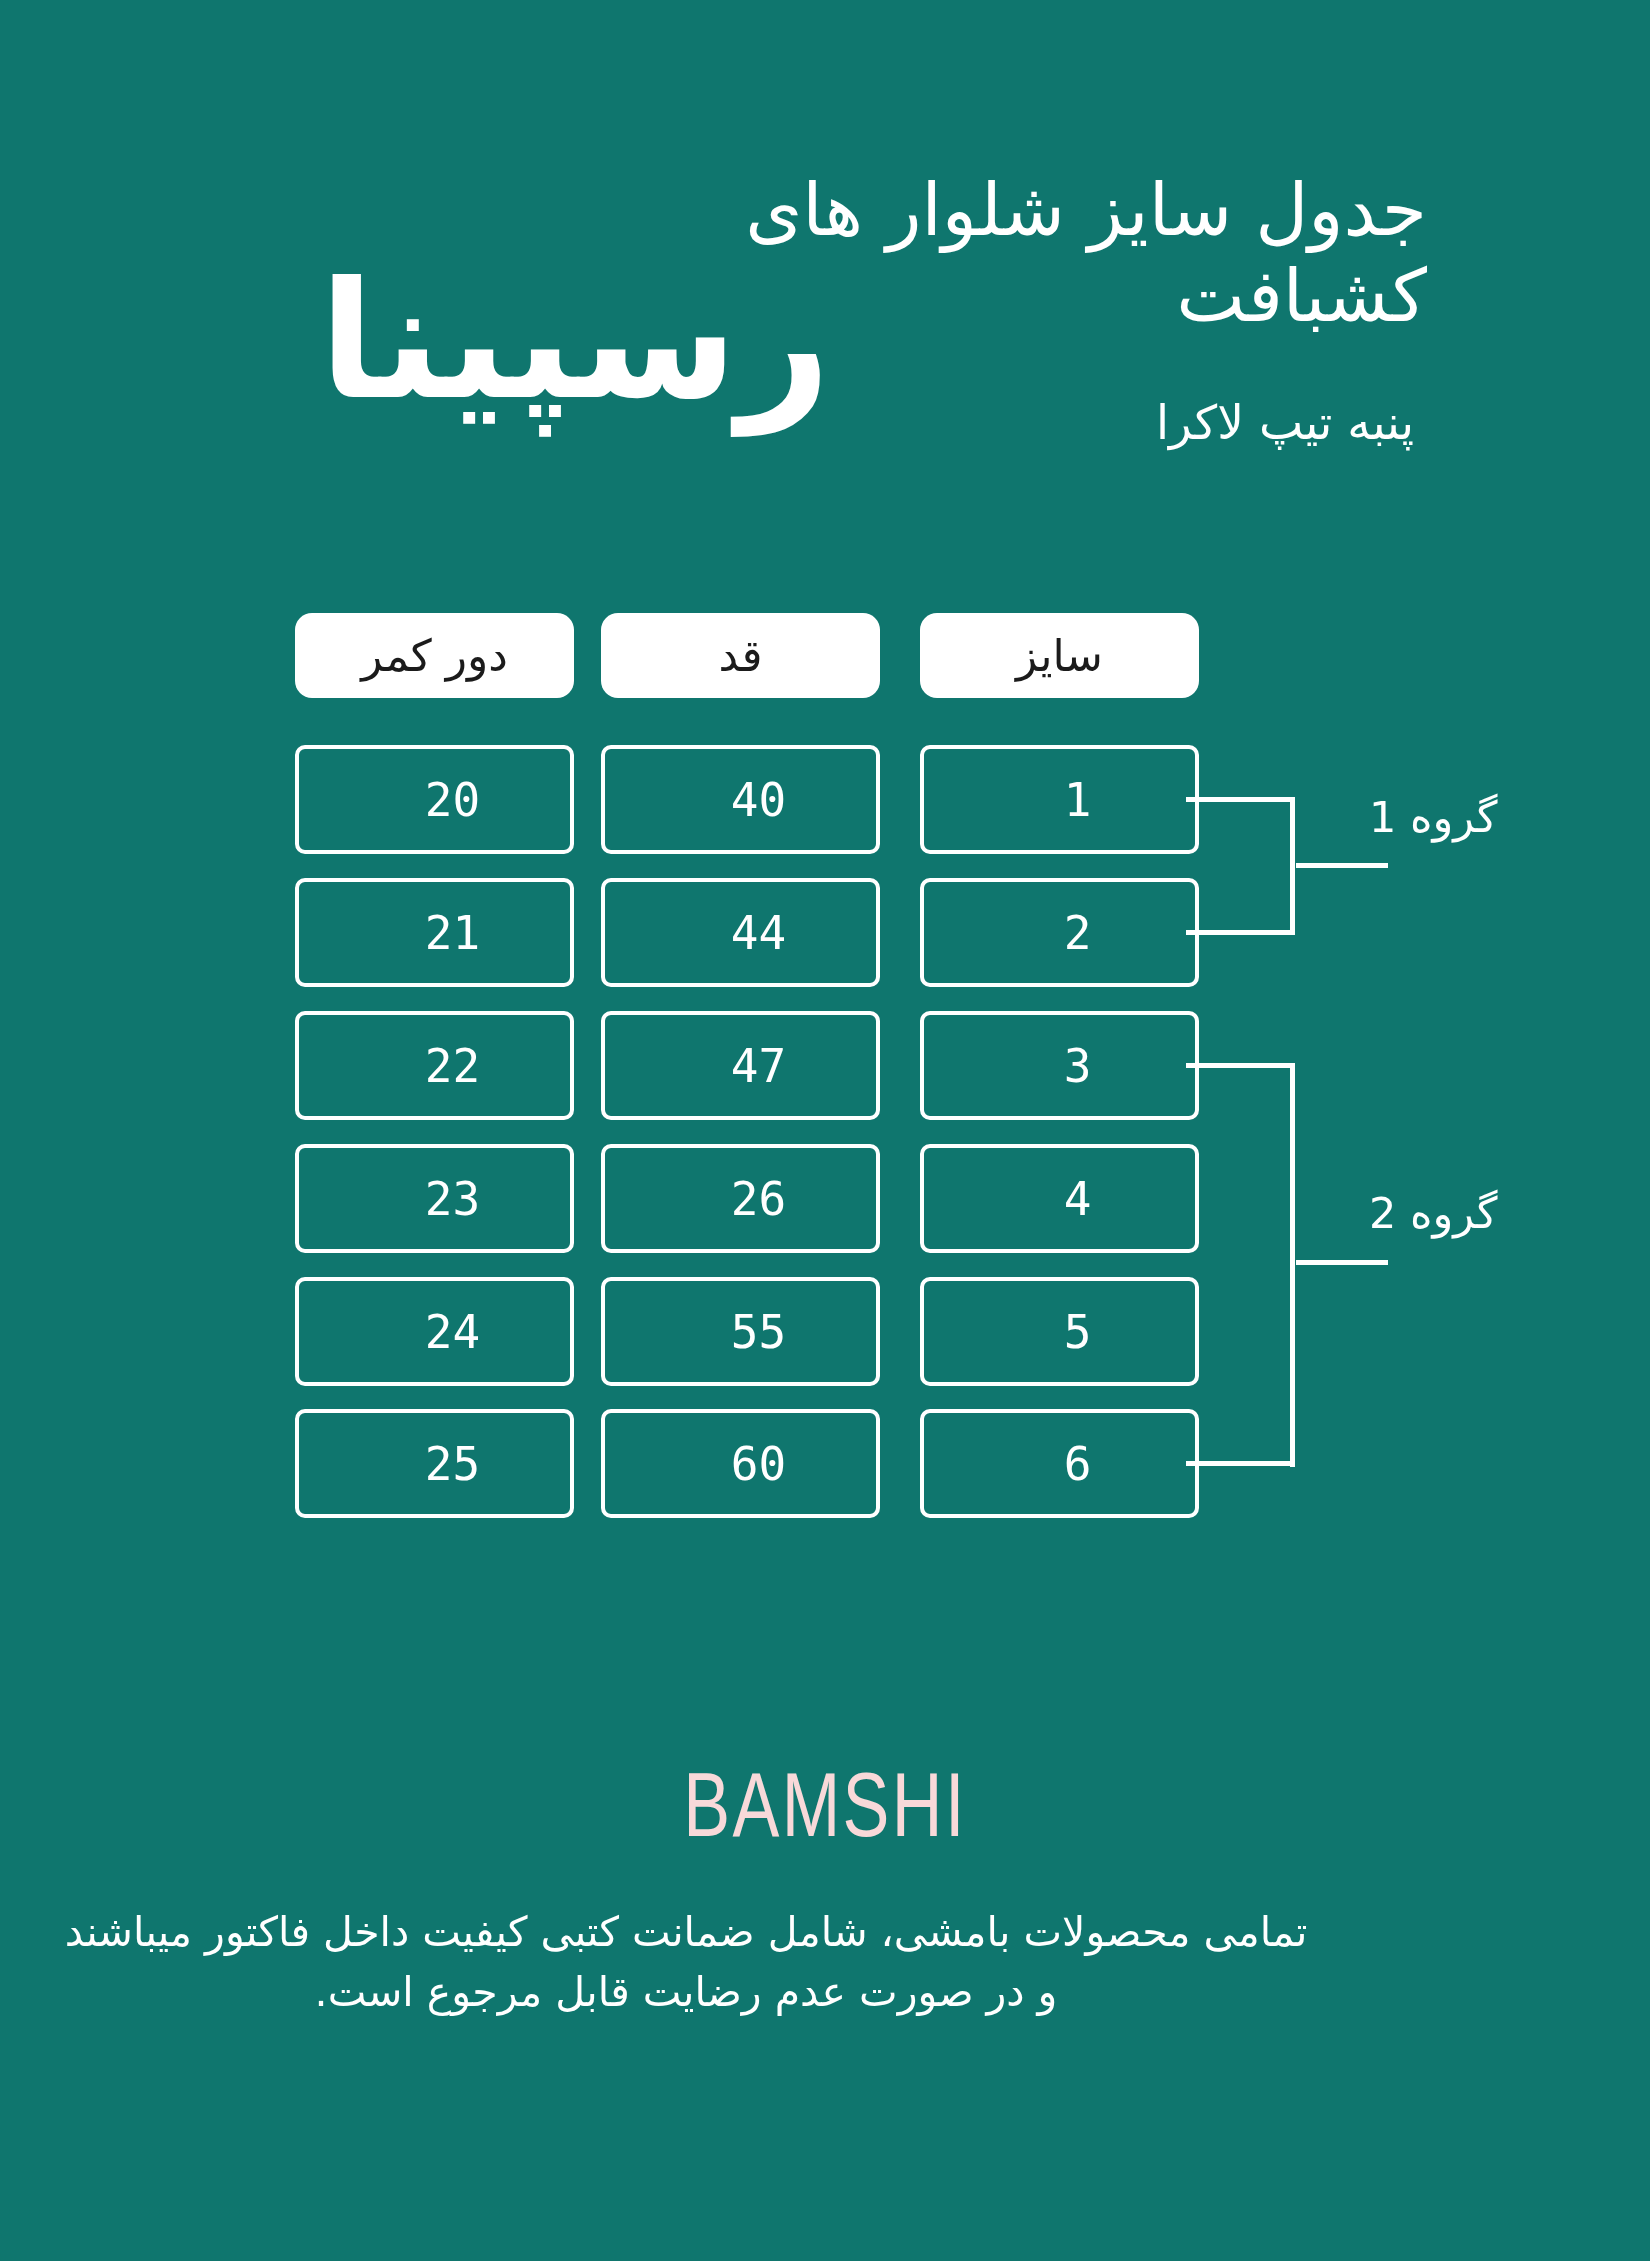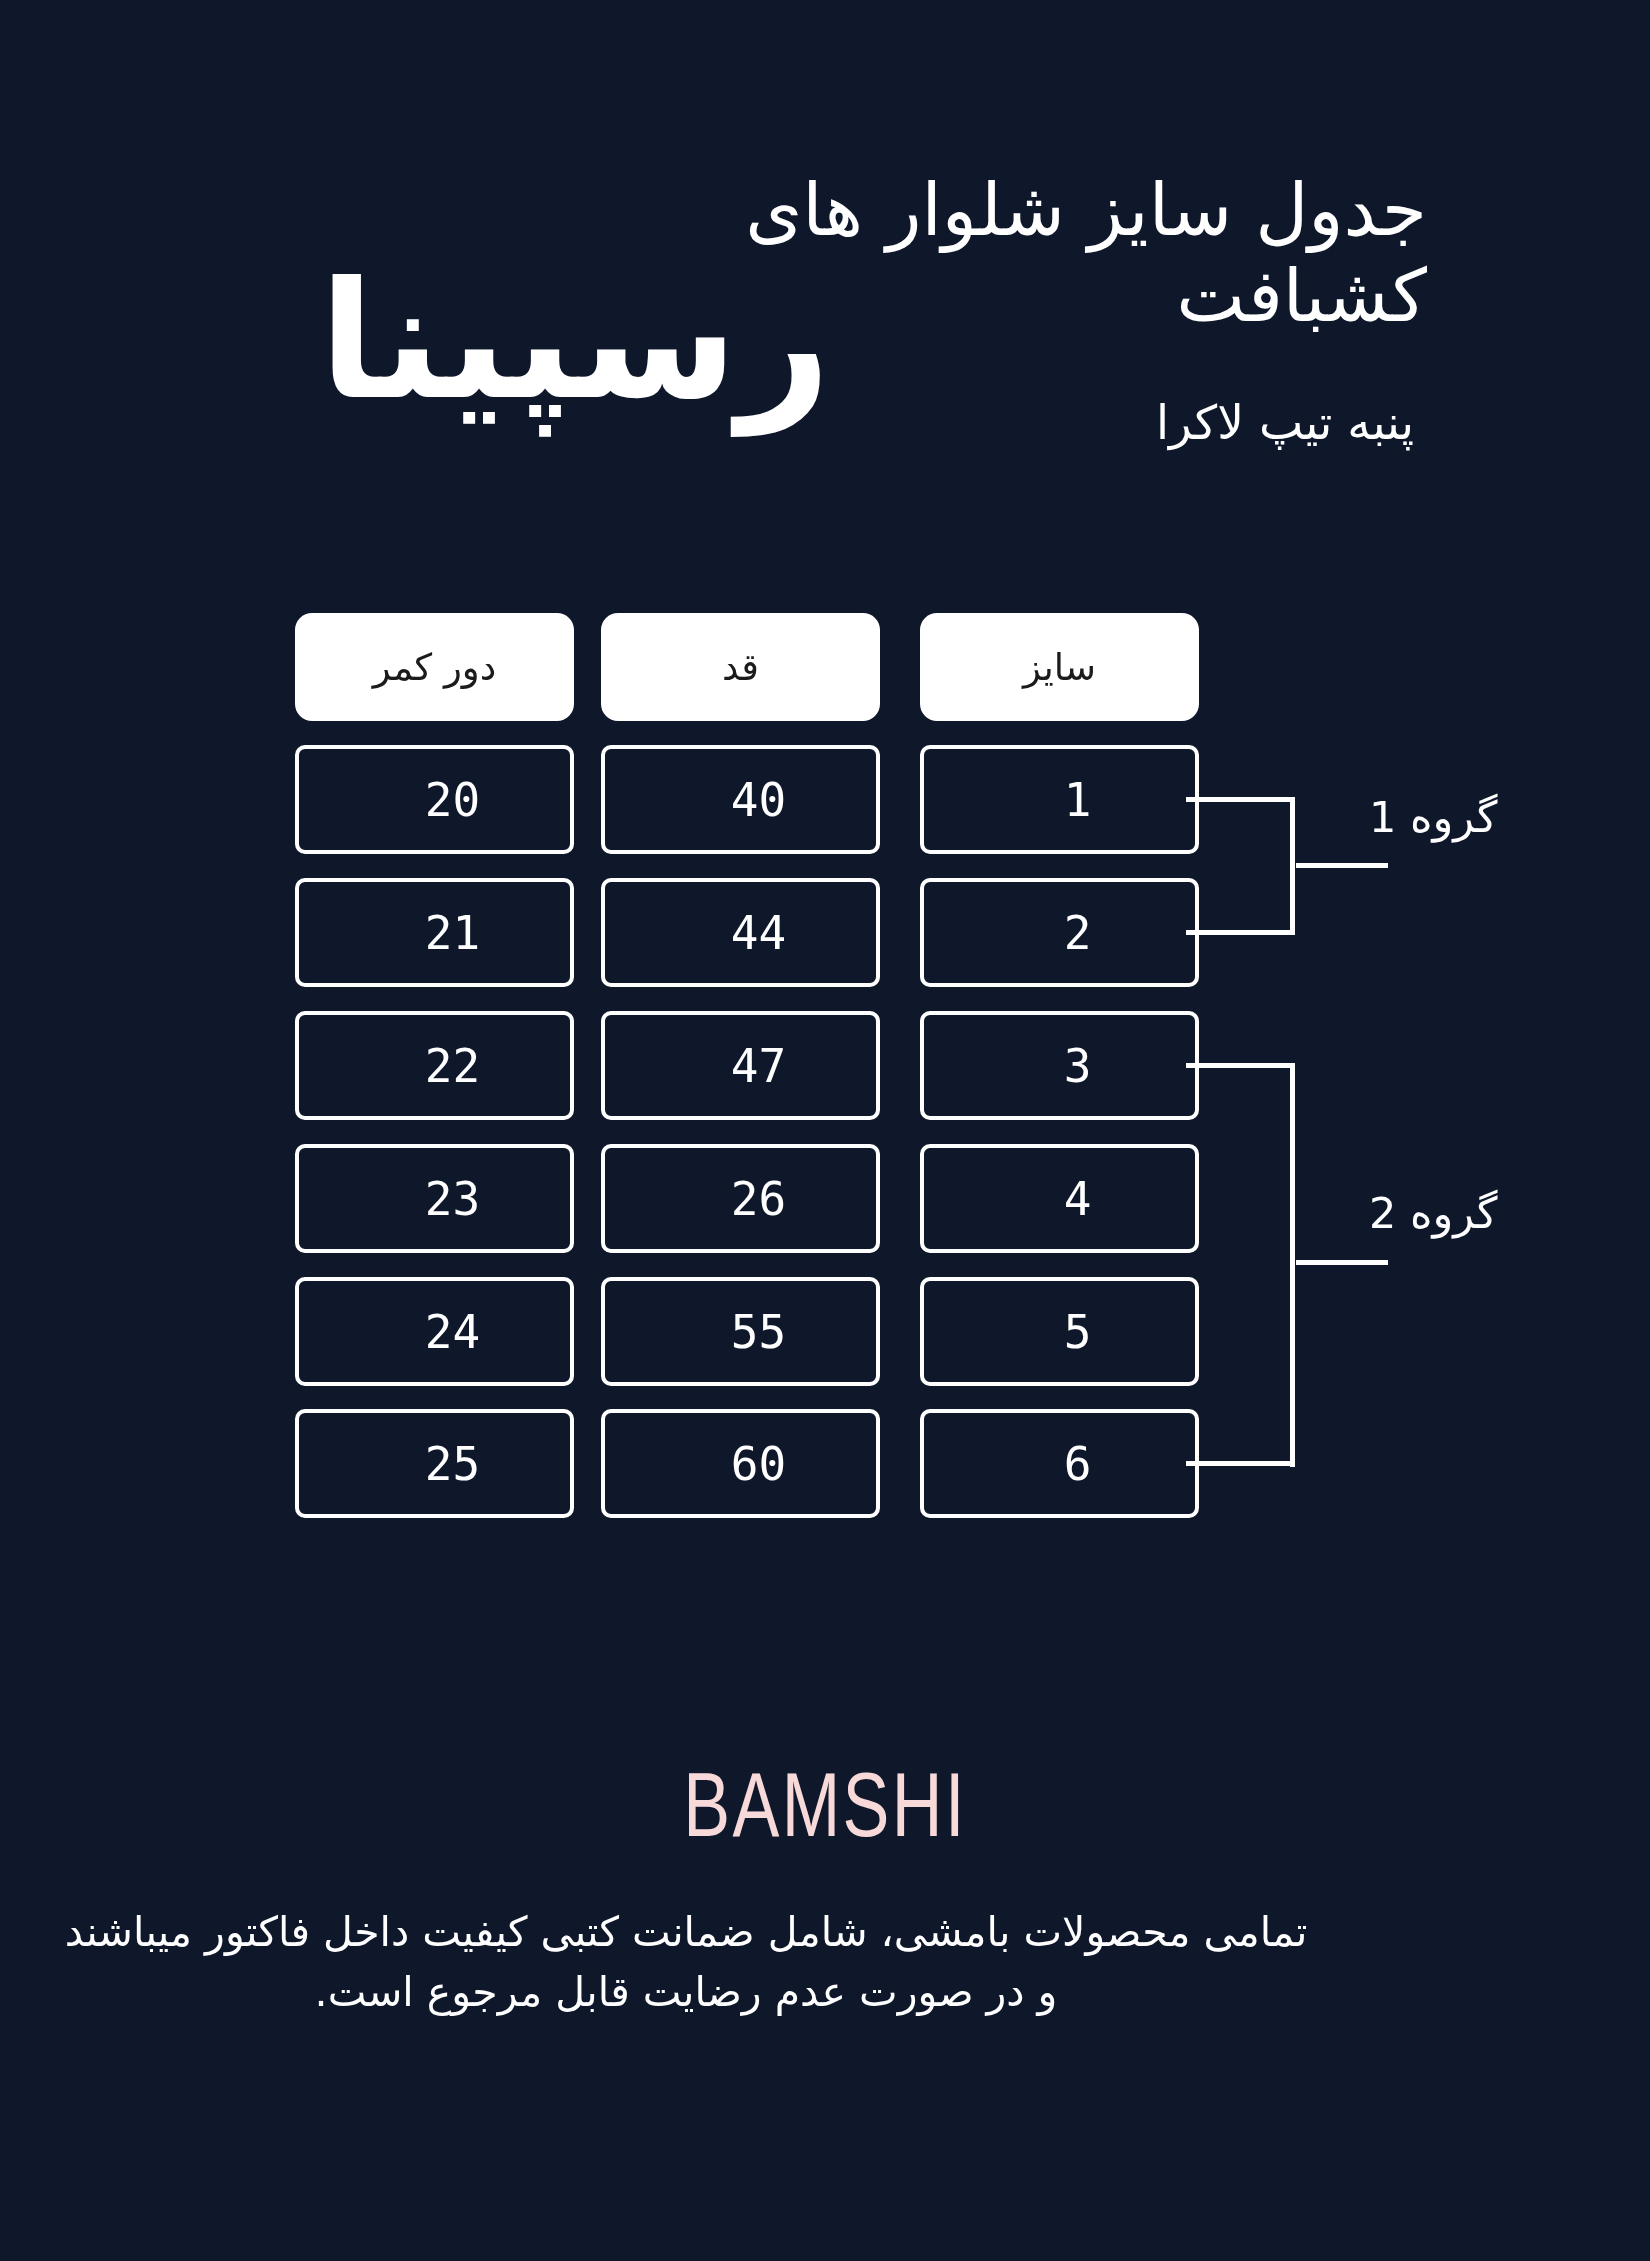"جدول سایز شلوار های" .poster { background: #0f172a -> #0f766e }
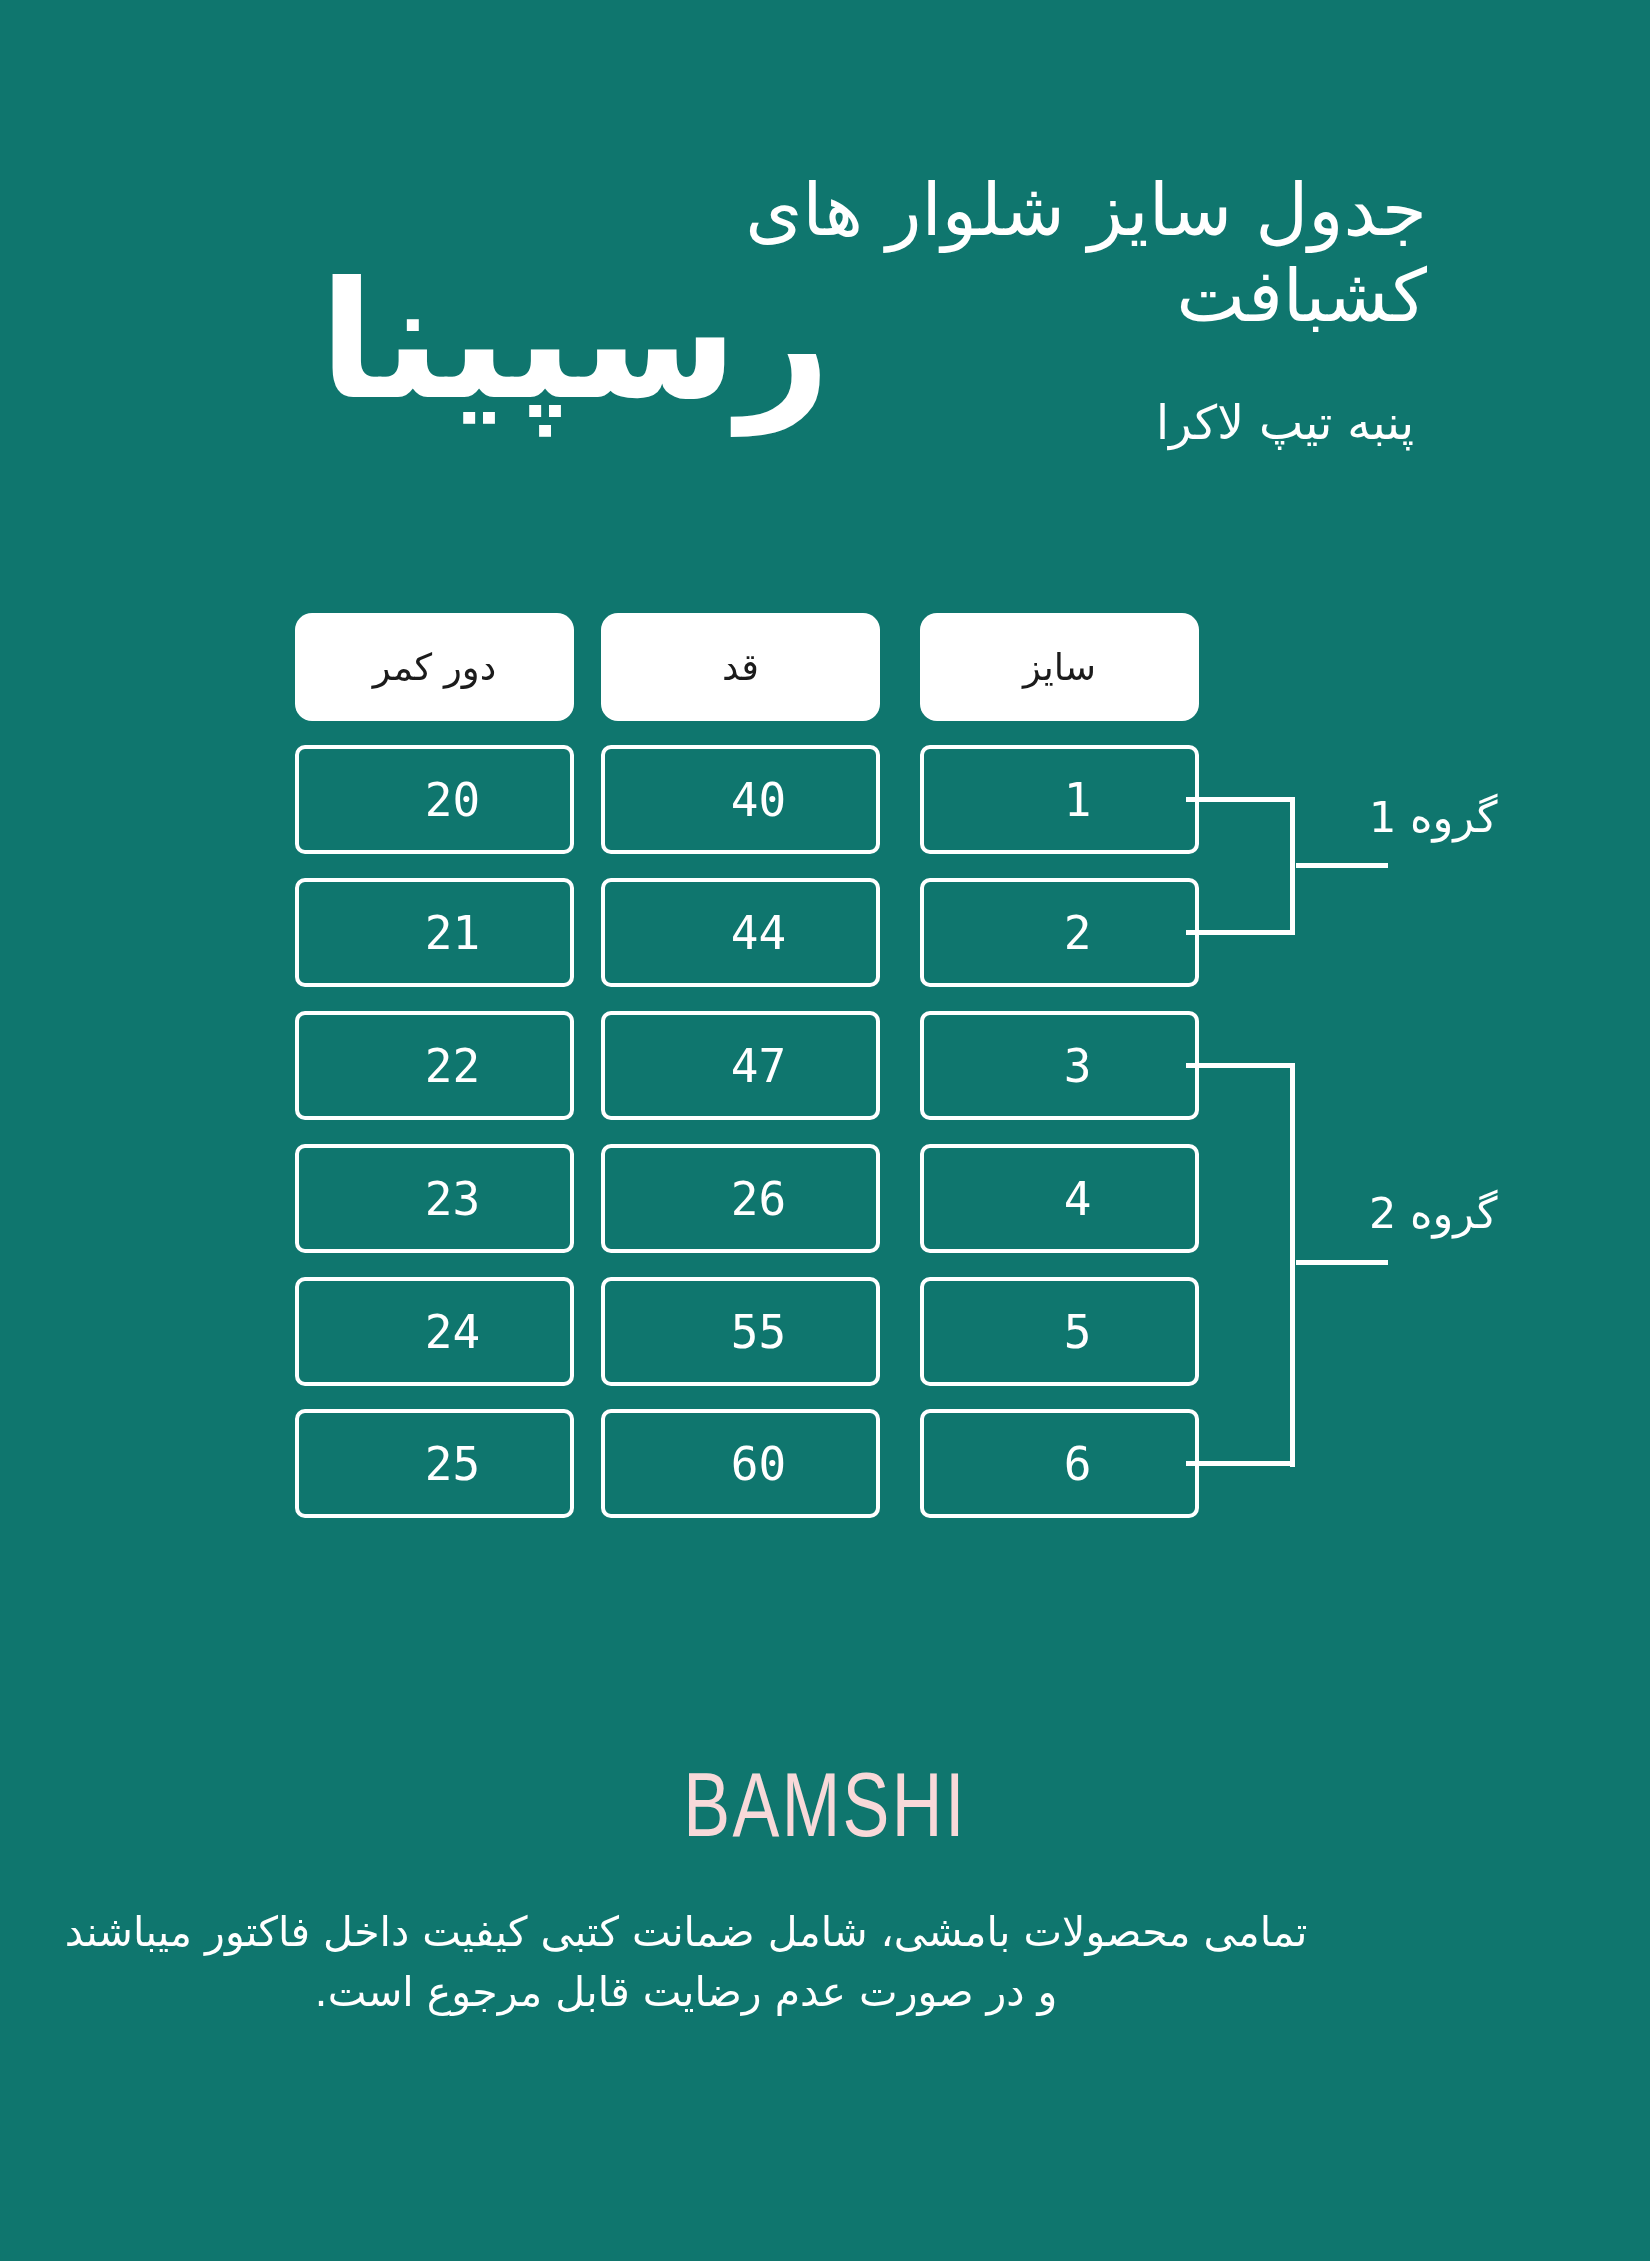"دور کمر" .hdr { font-size: 37px -> 44px; height: 108px -> 85px }
